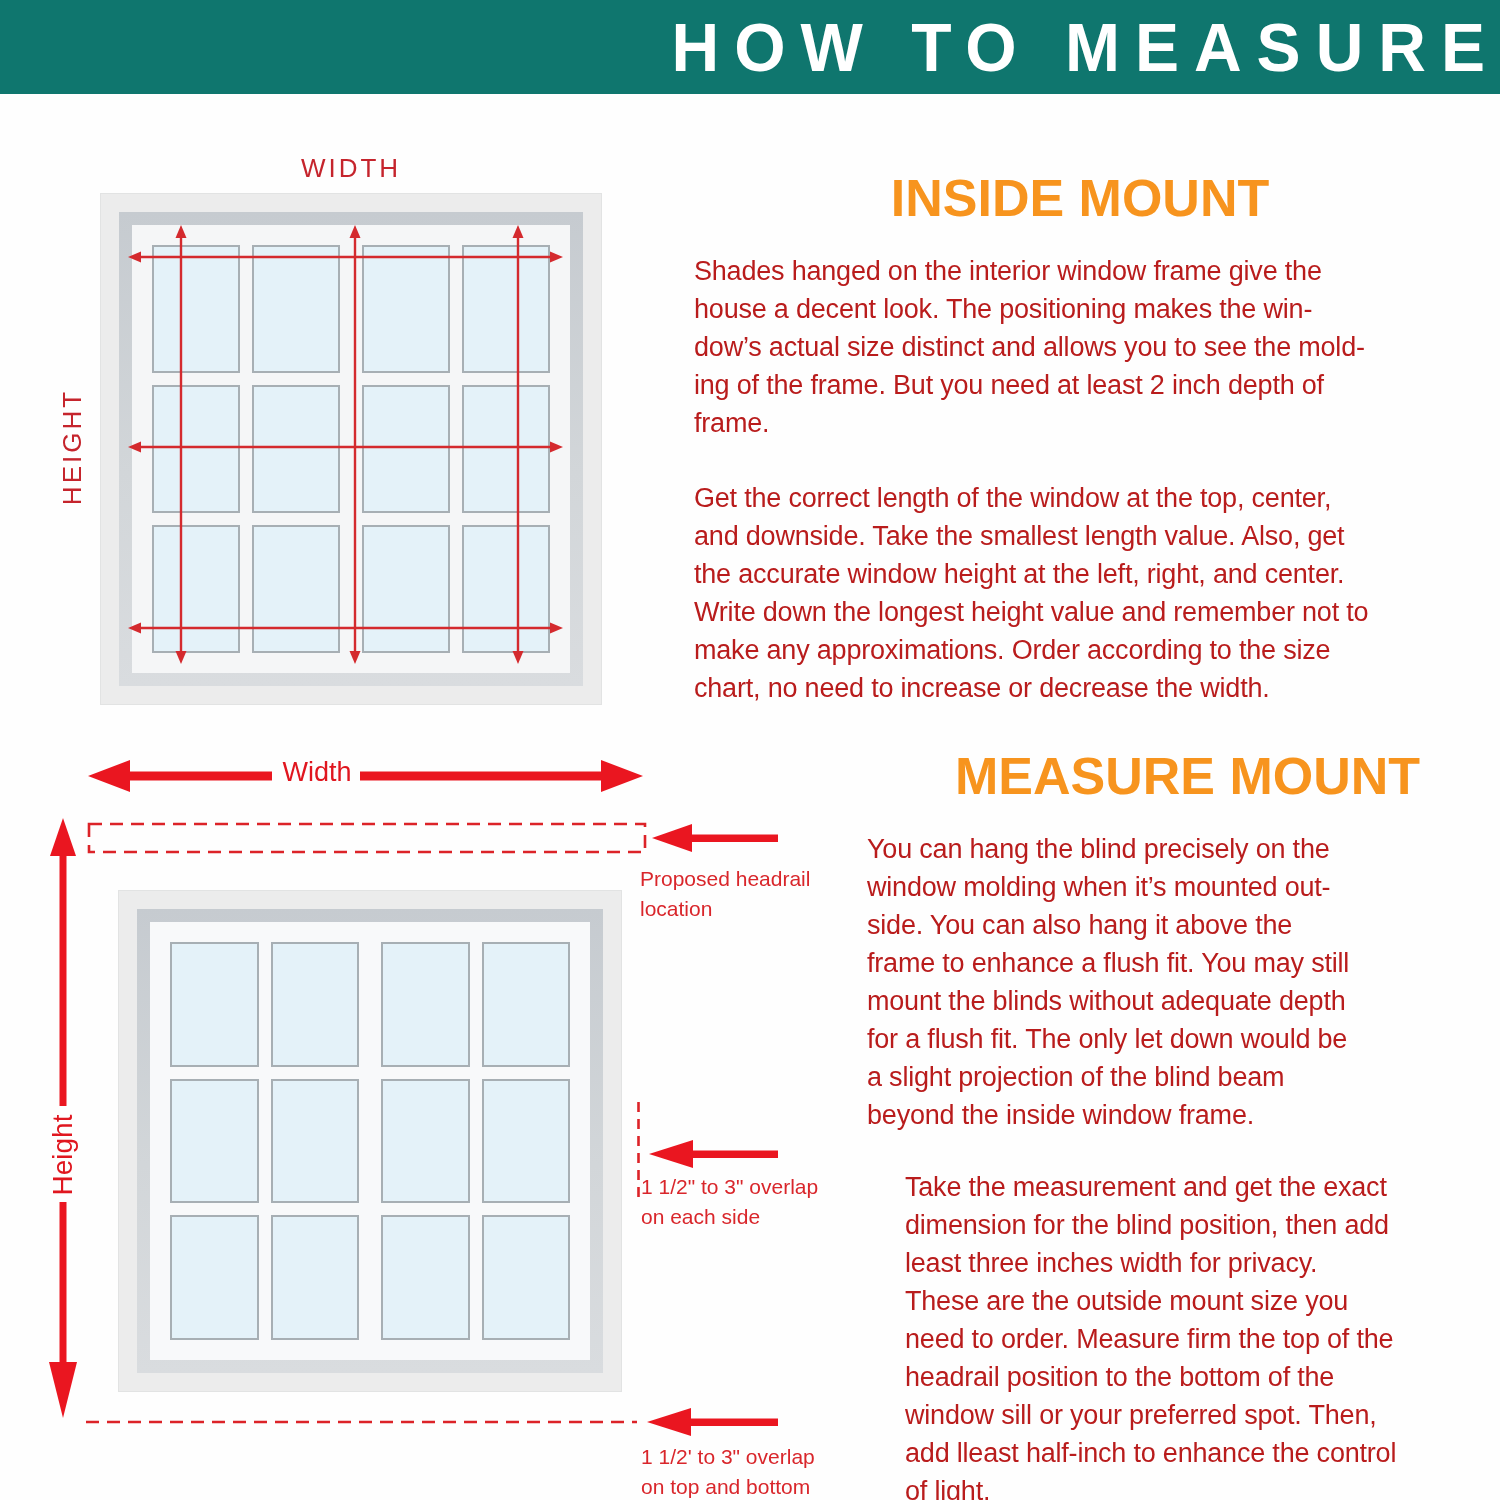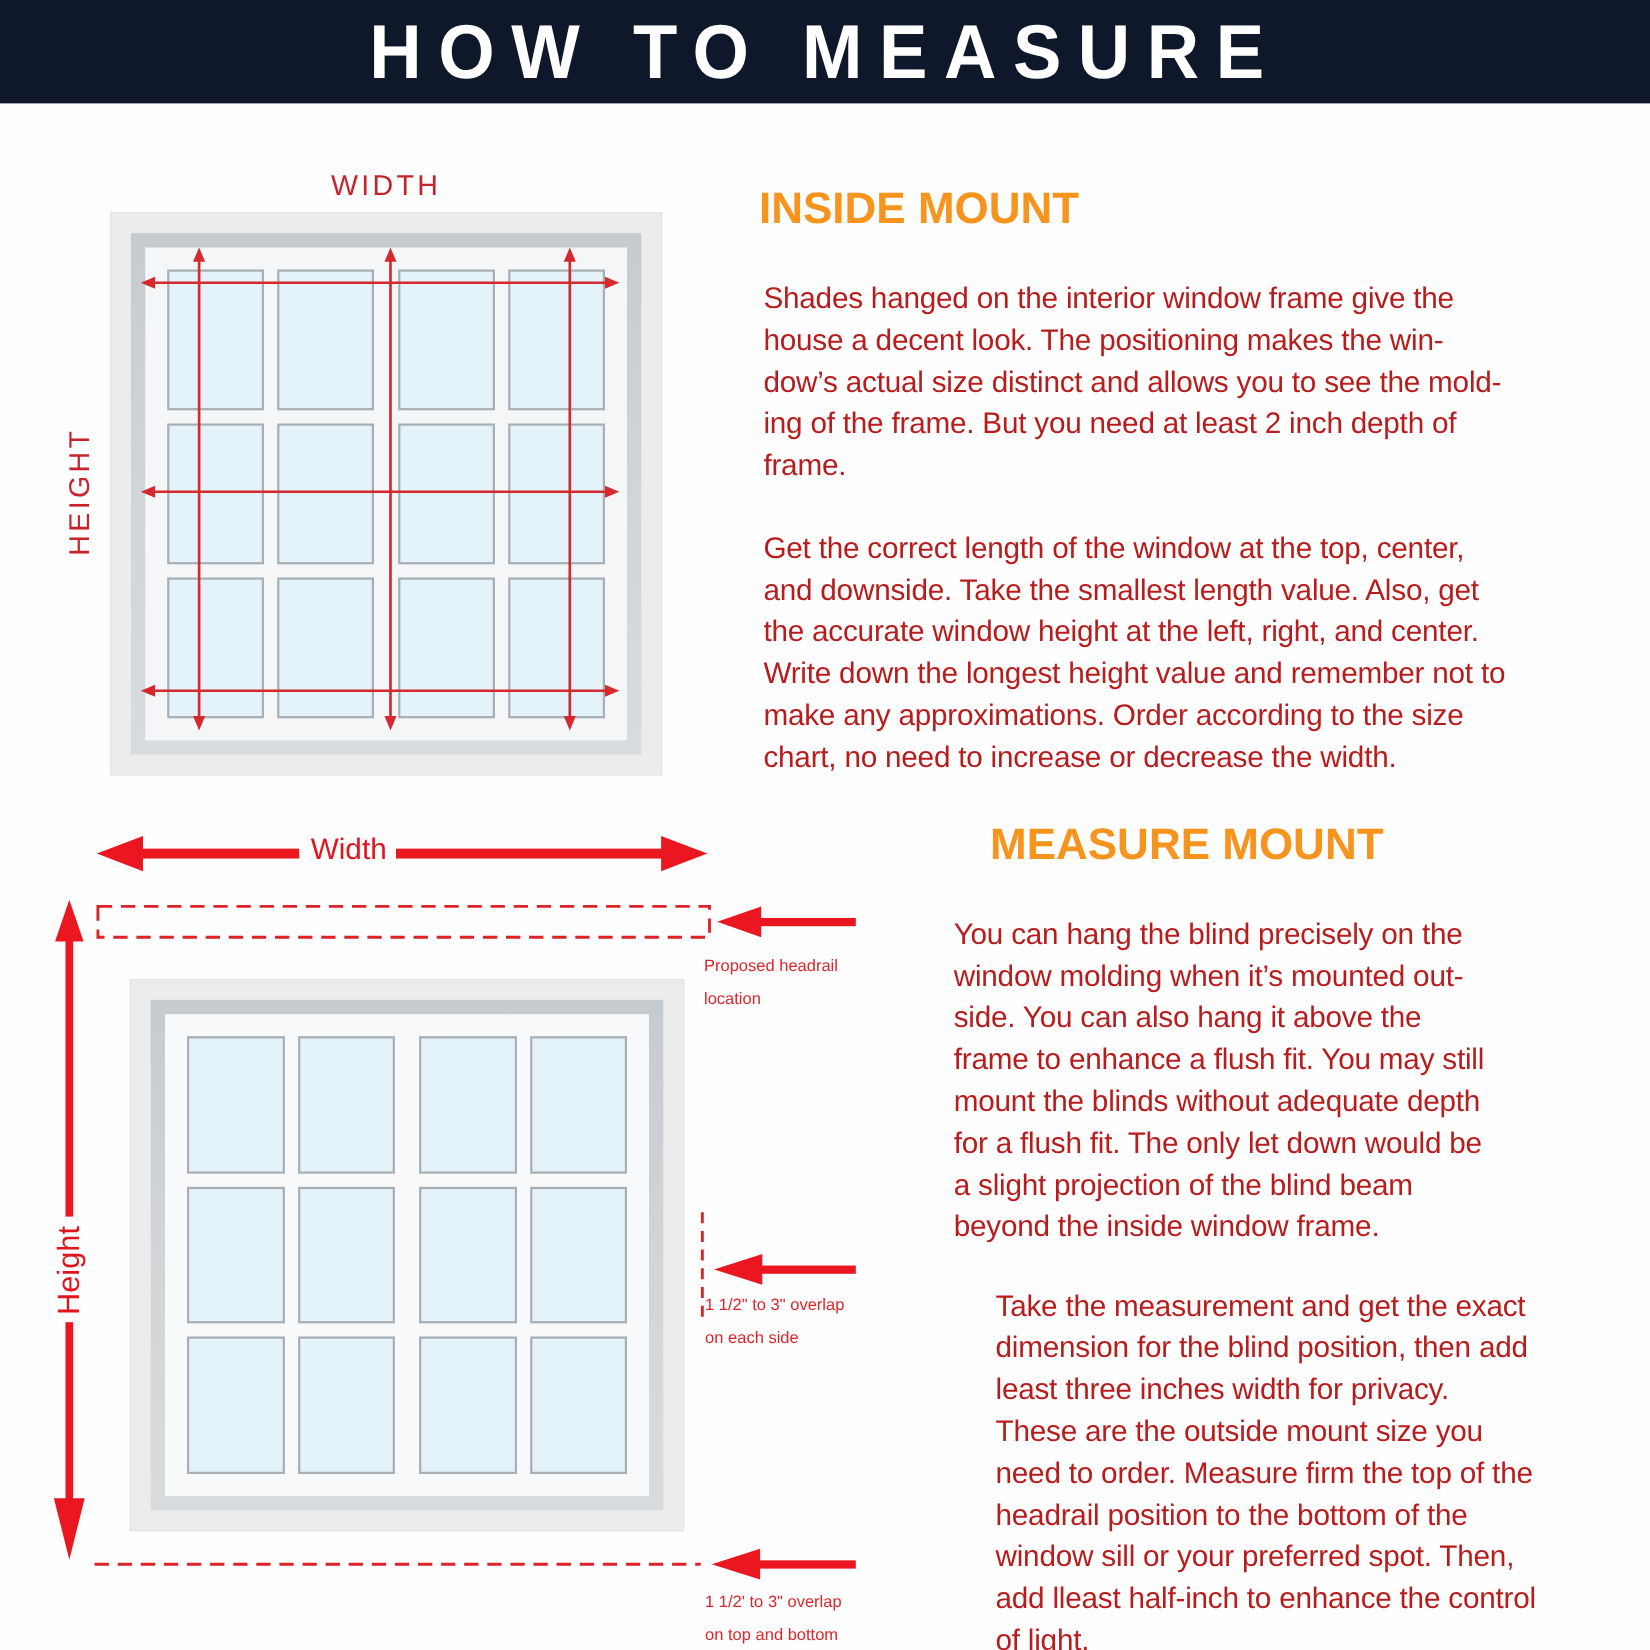"HOW TO MEASURE" .header { background: #0f172a -> #0f766e; justify-content: center -> flex-end }
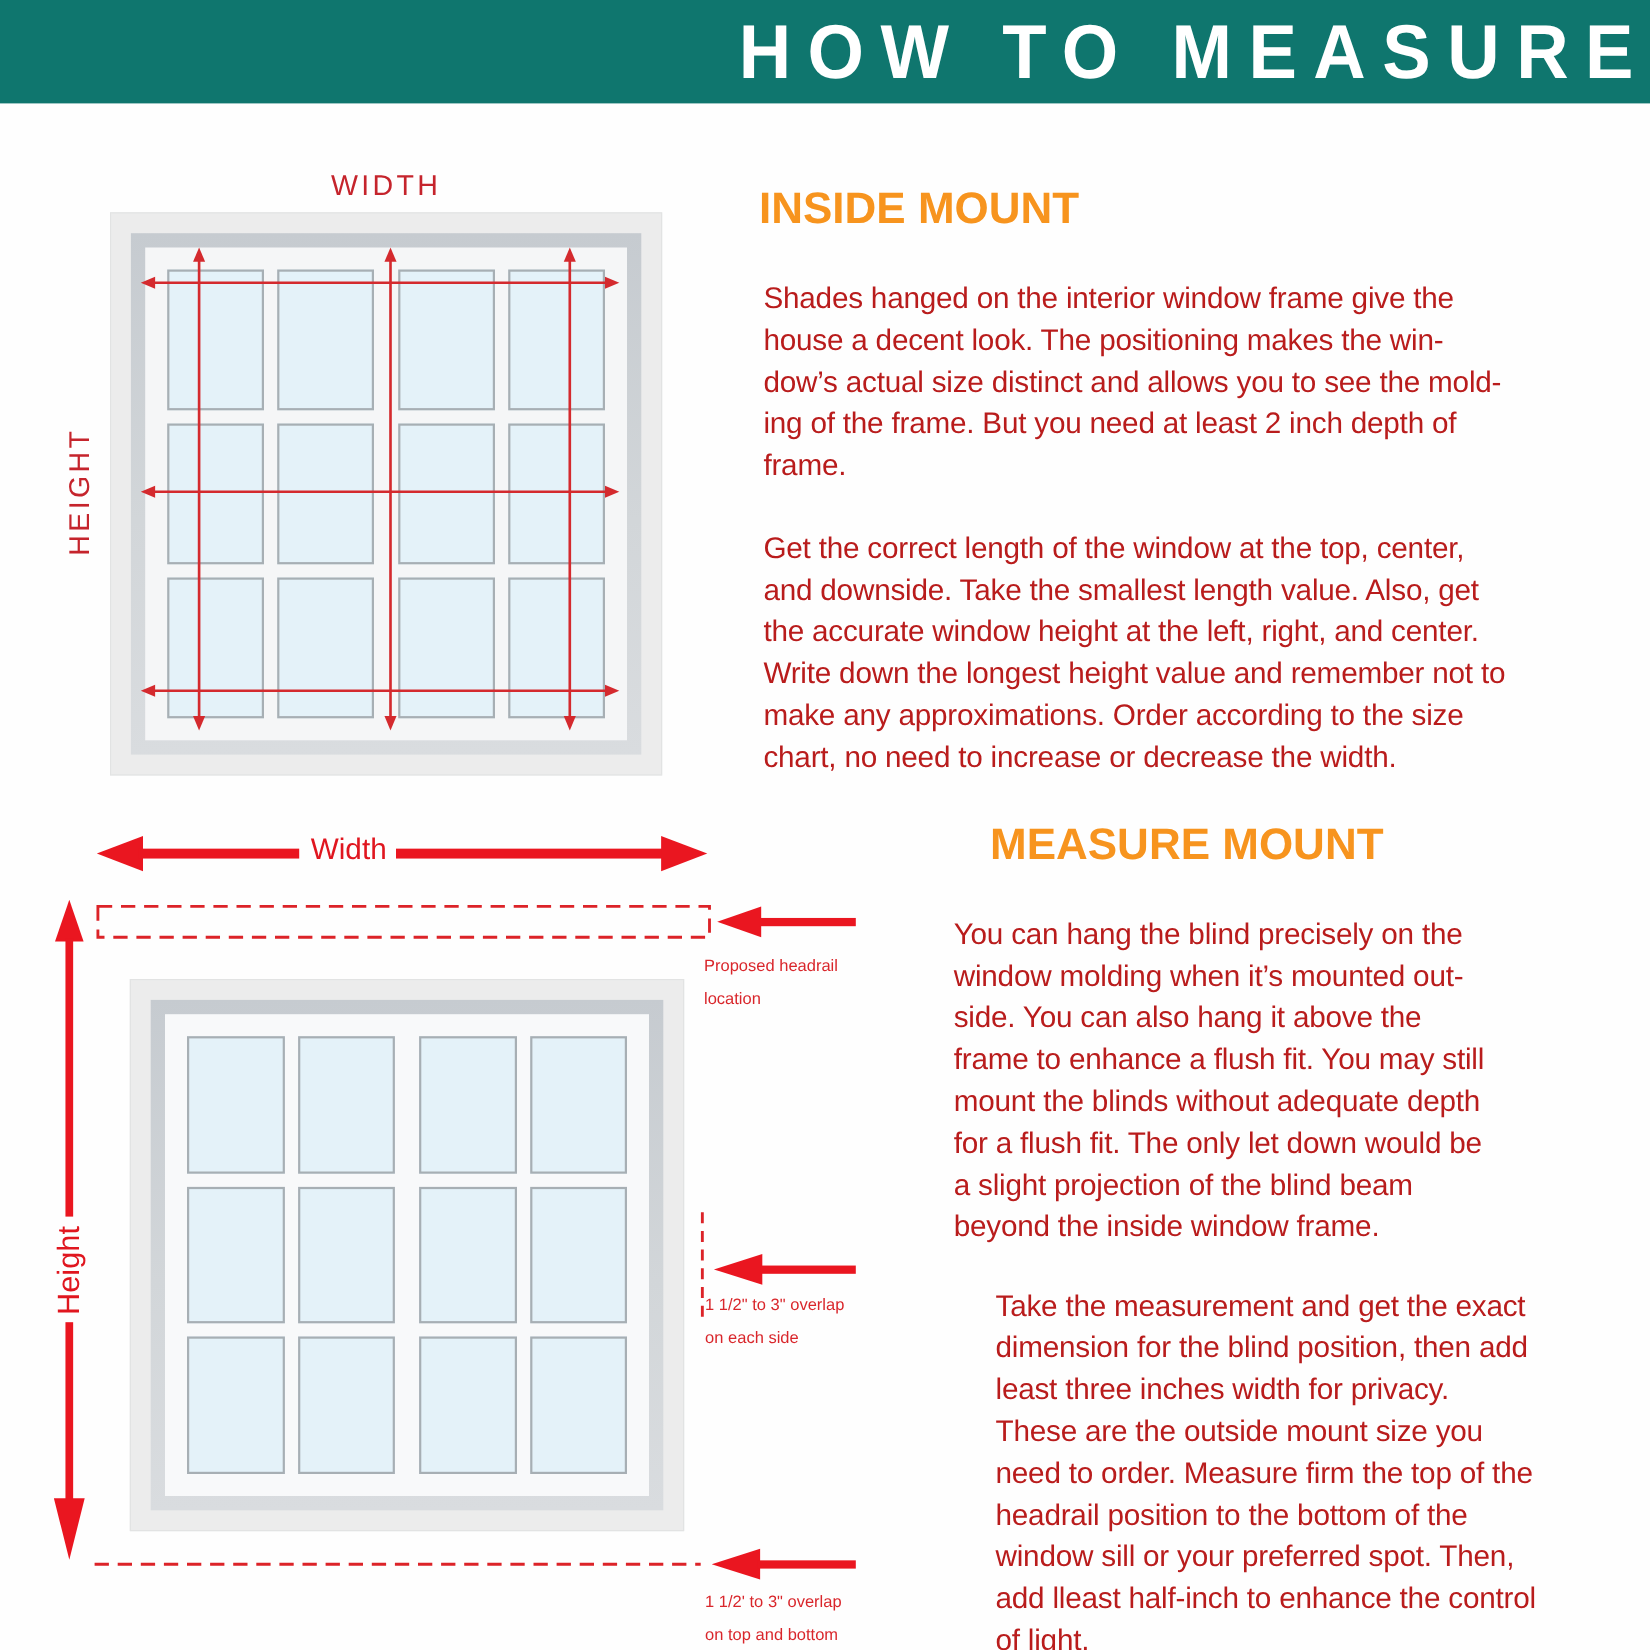"INSIDE MOUNT" .mount-heading { font-size: 40px -> 52px; text-align: none -> center }
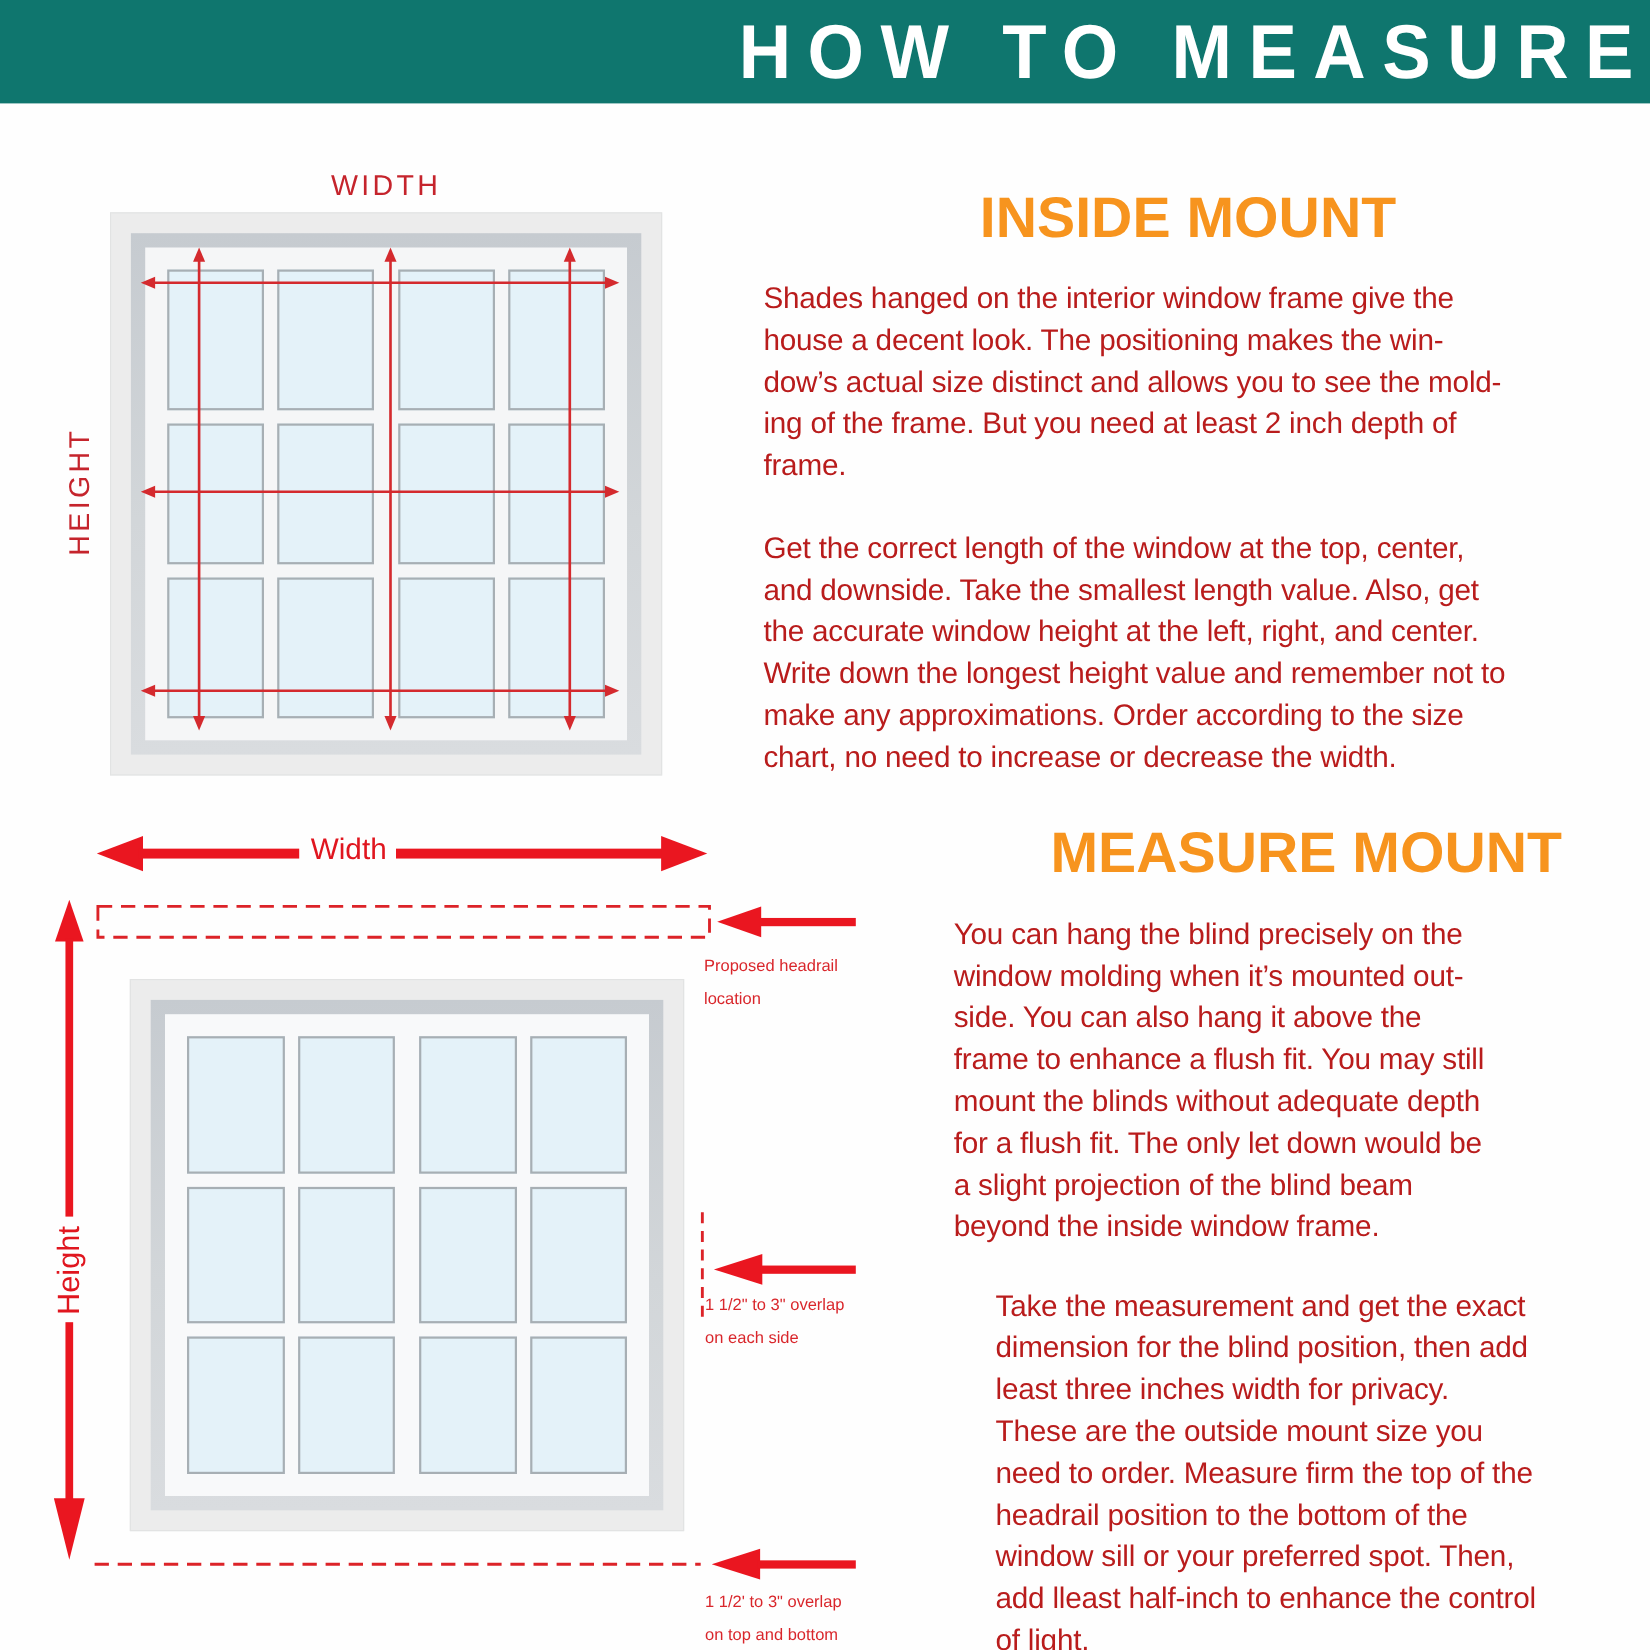"Proposed headrail" .red-note { font-size: 15px -> 21px }
